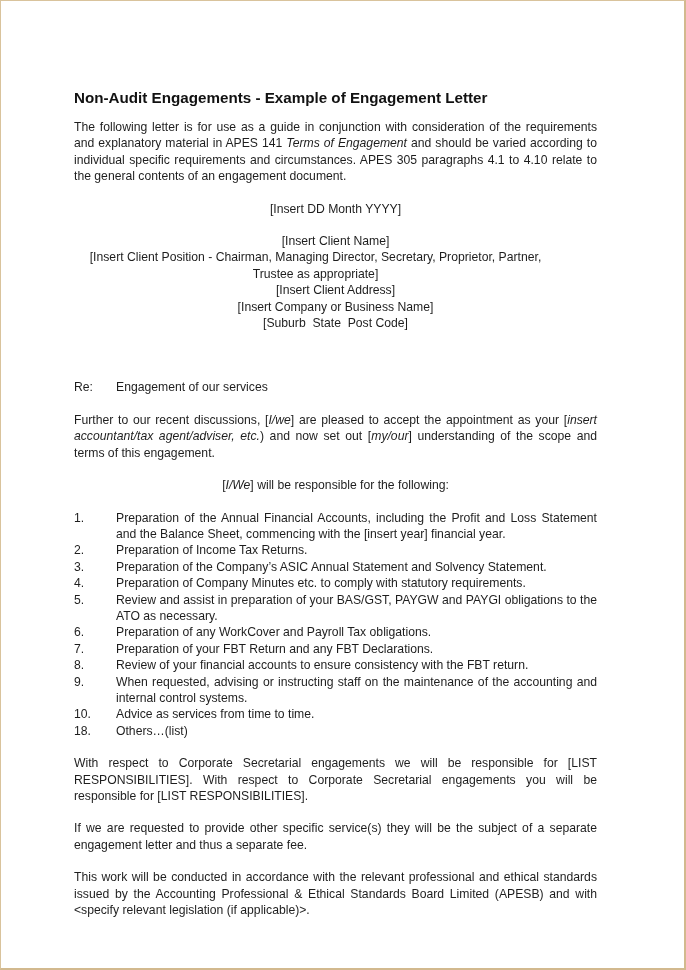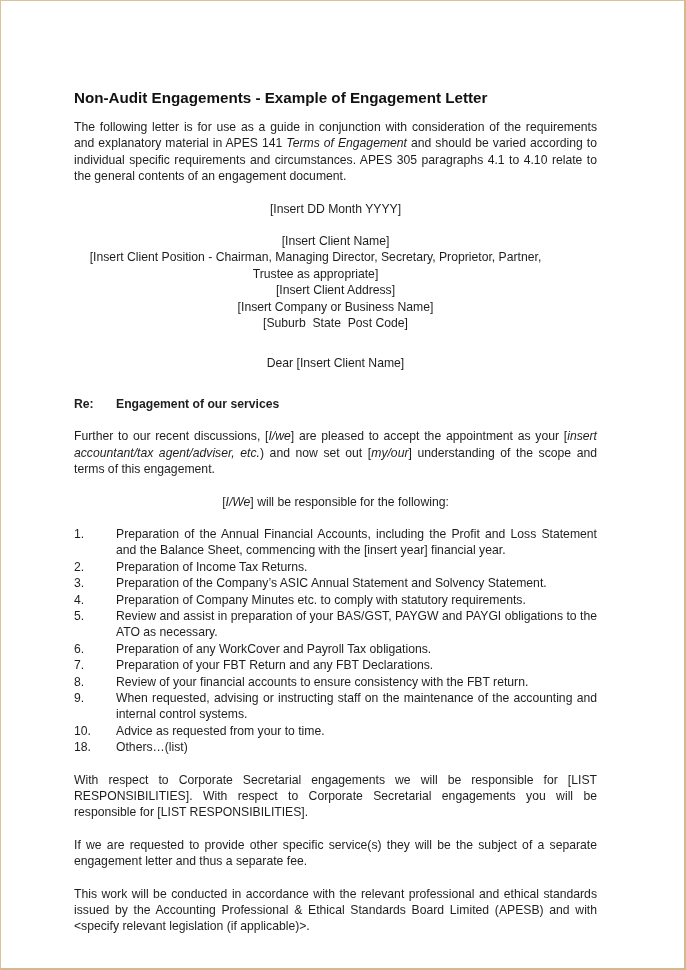"Dear [Insert Client Name]" p.nojust { html: <p>Dear [Insert Client Name]</p> -> none }
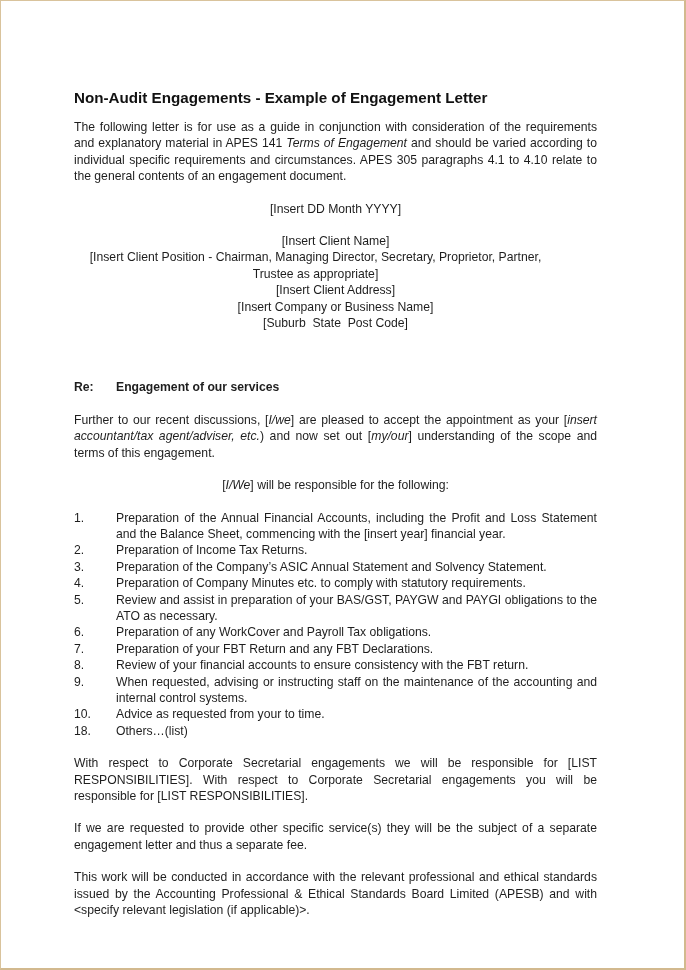"Re:" .re { font-weight: bold -> normal }
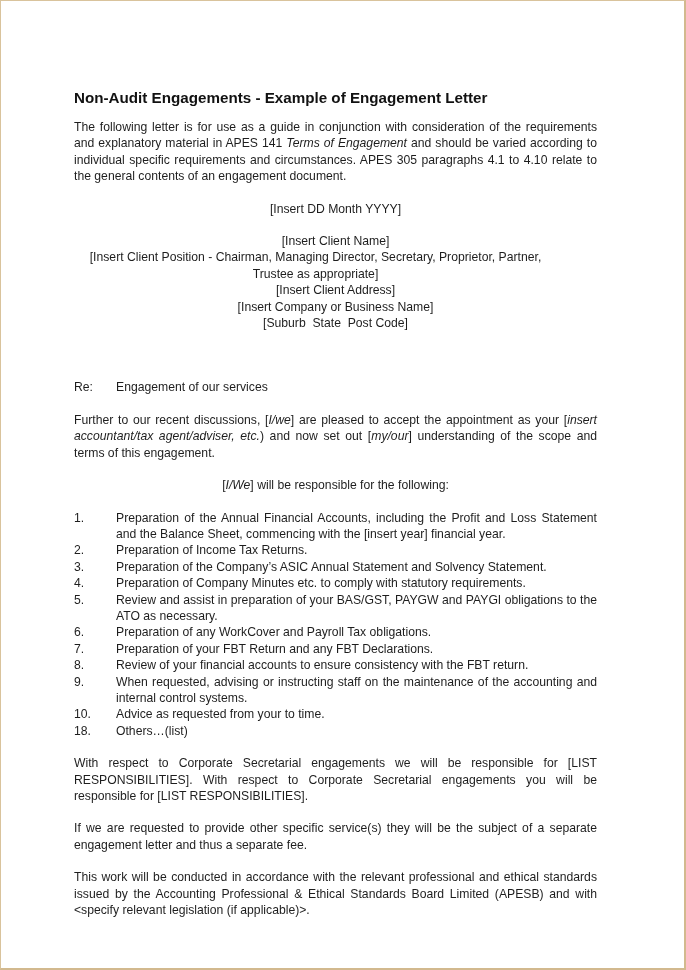"Advice as requested from your" span.txt { text: requested from your -> services from time }
